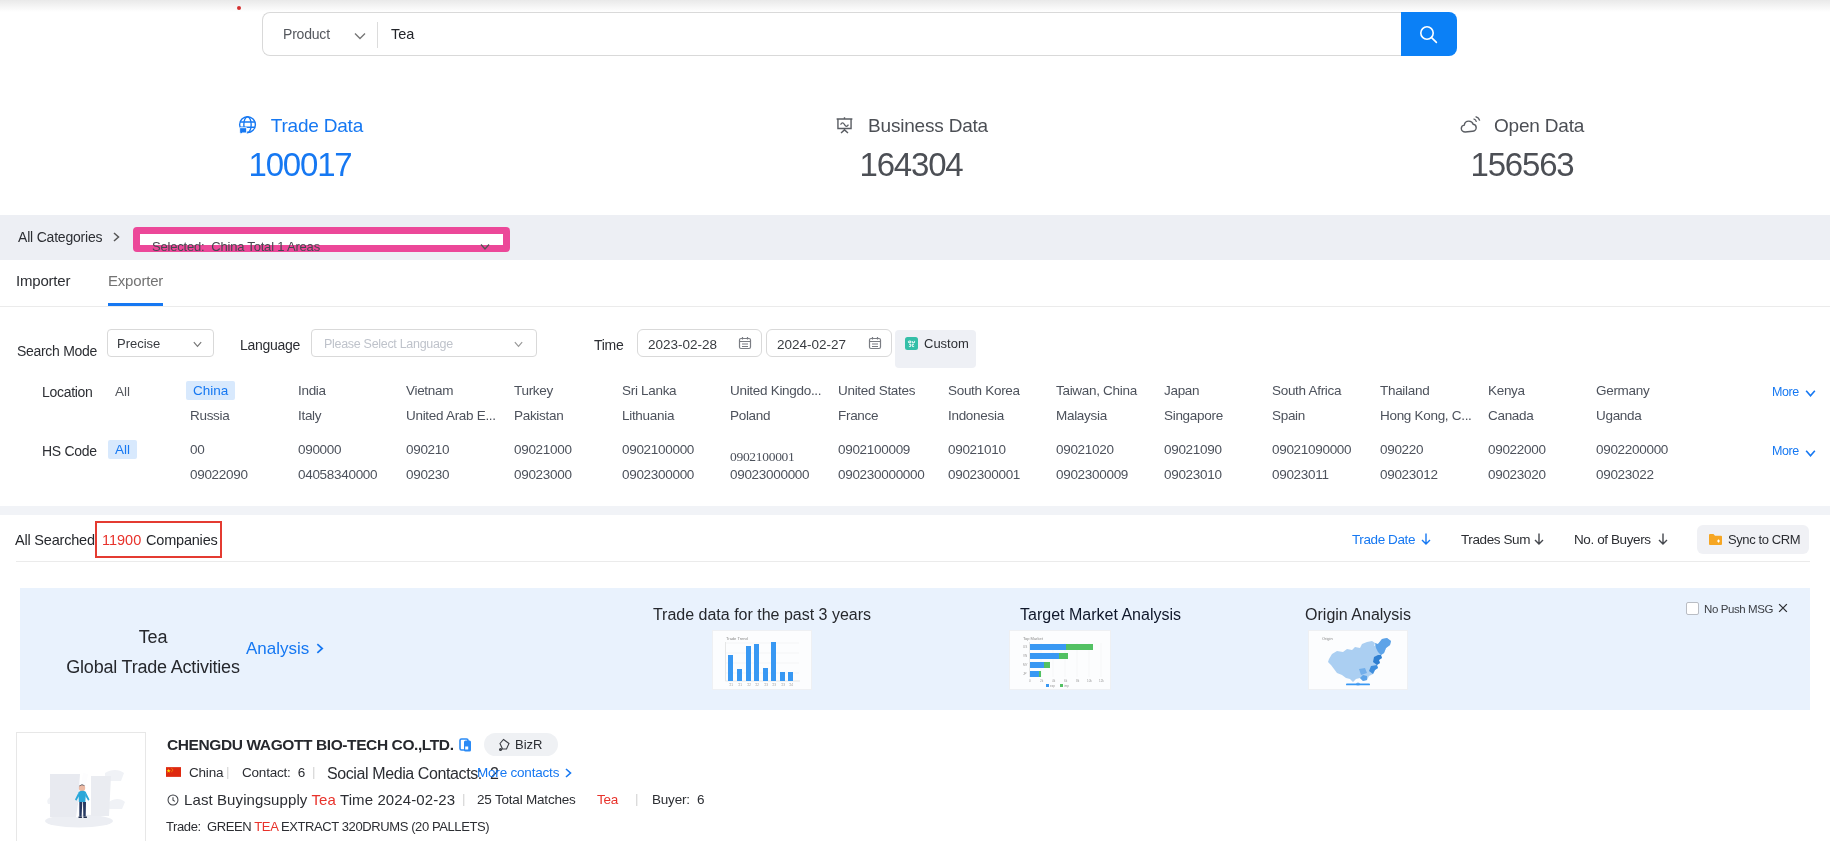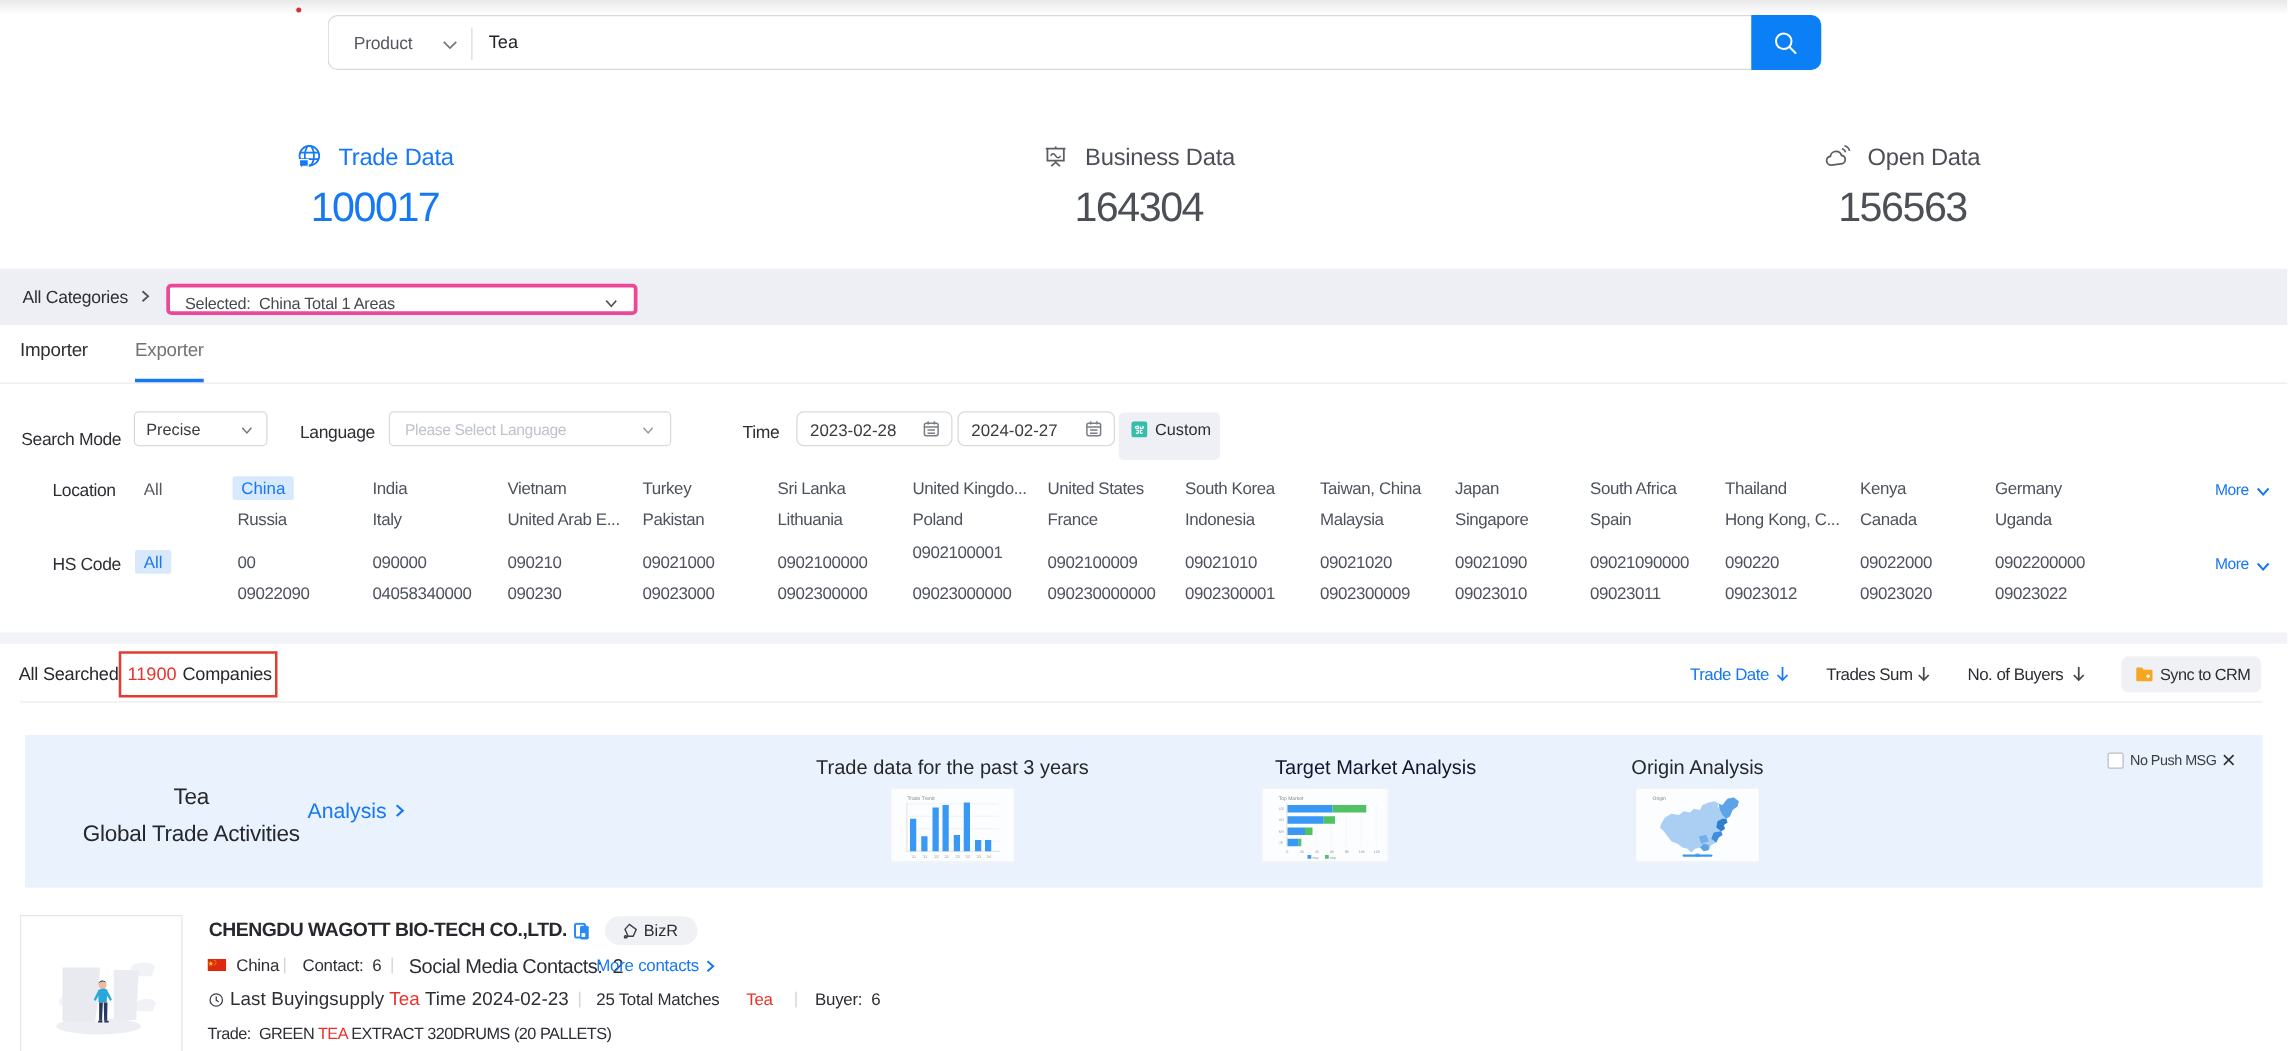"Selected: China Total 1 Areas" div.abs { border: 3px solid #ec4899 -> 7px solid #ec4899 }
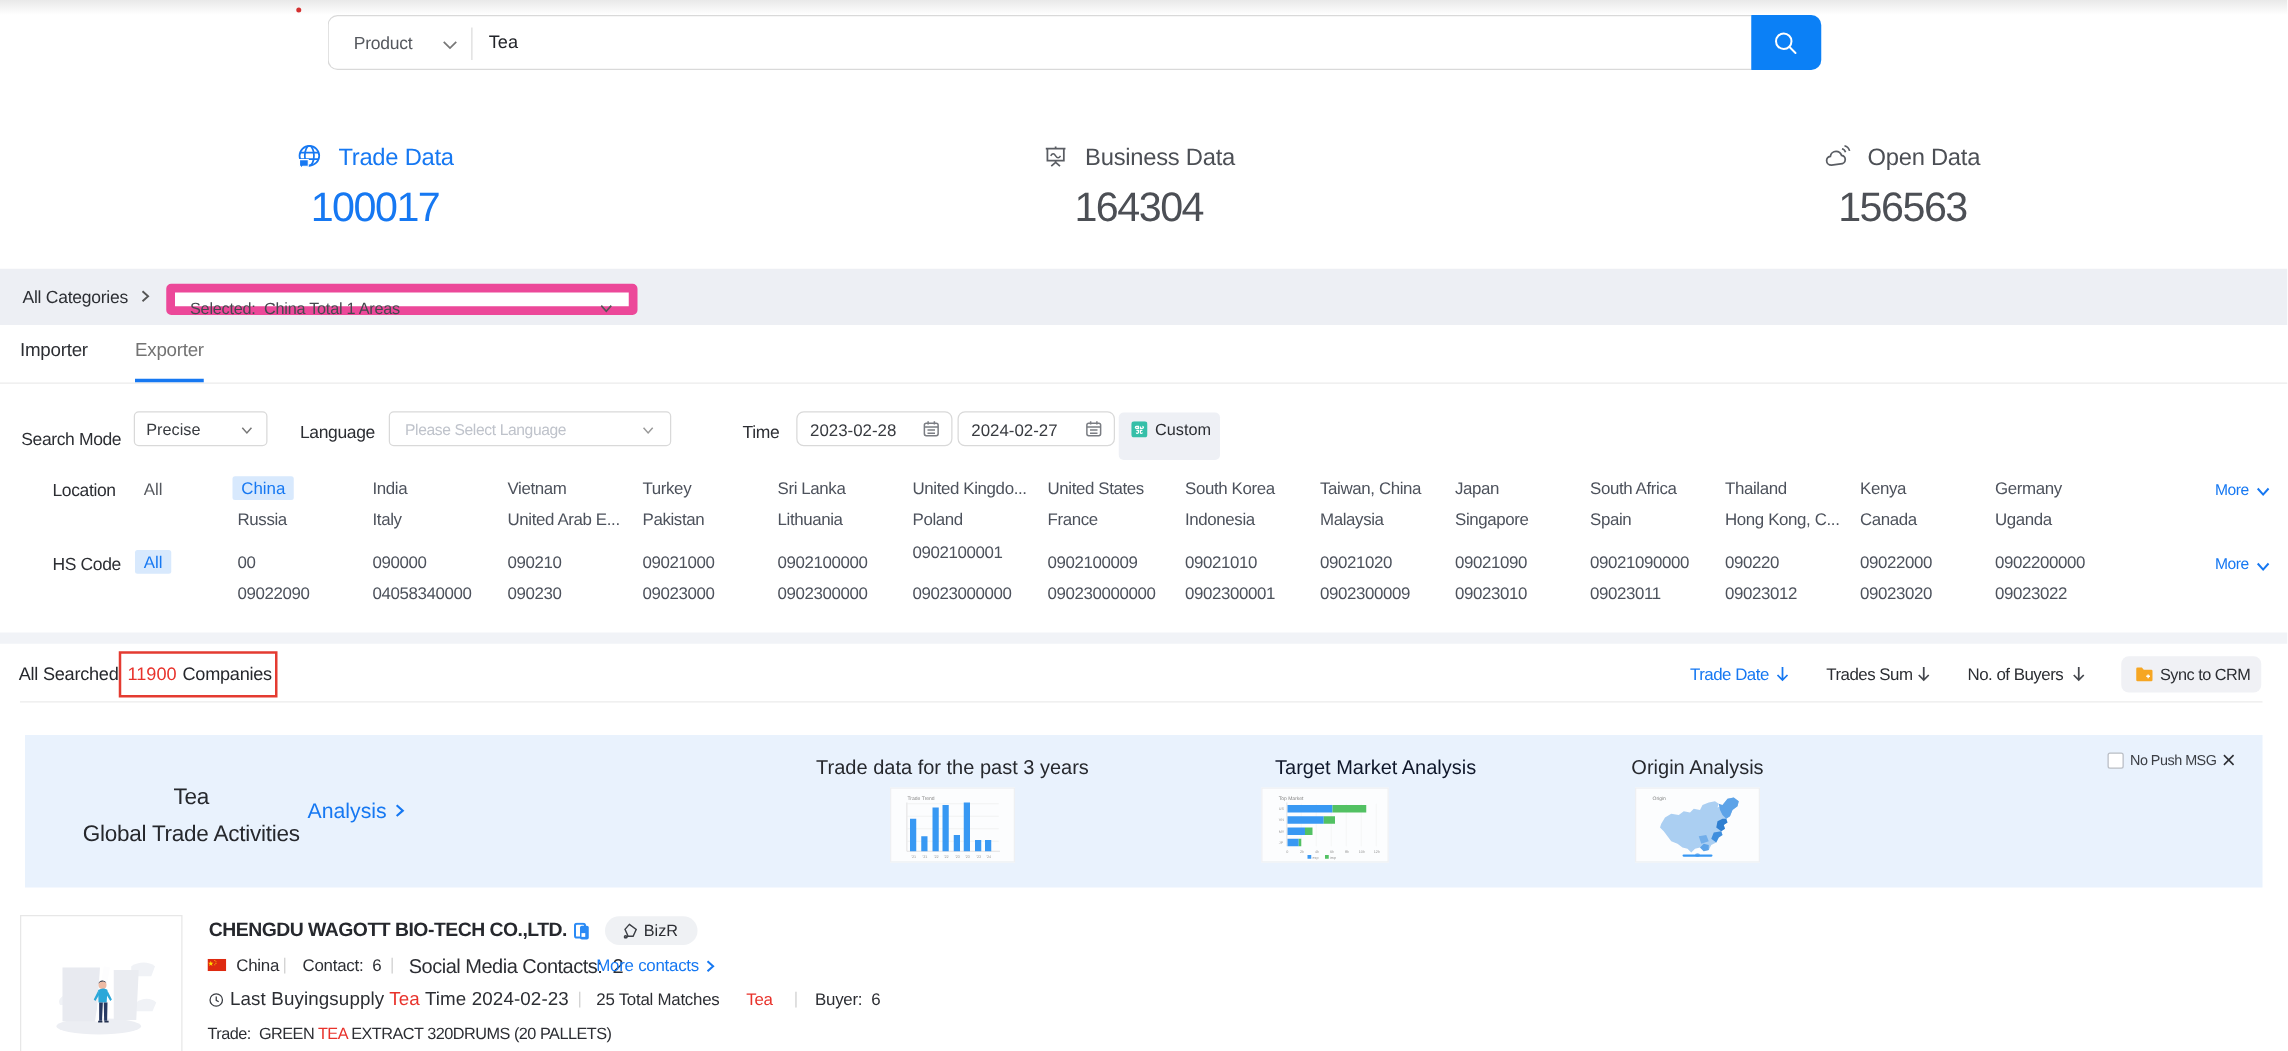"0902100001" span.abs { font-family: none -> Liberation Serif, serif; top: 434px -> 449px }
